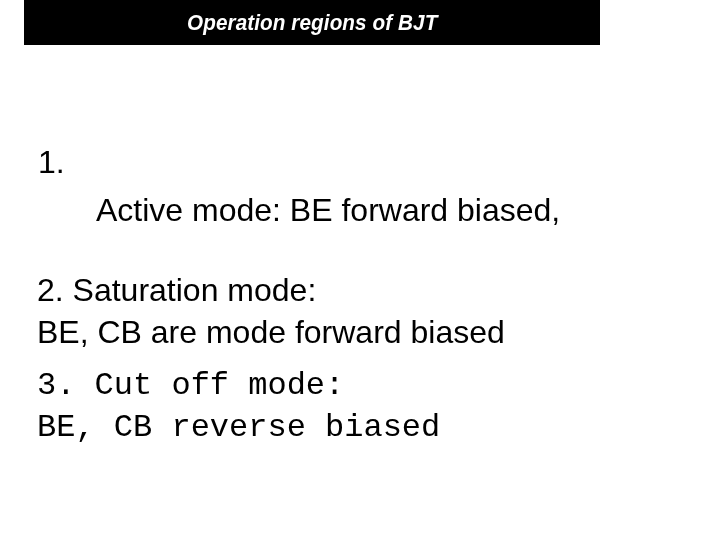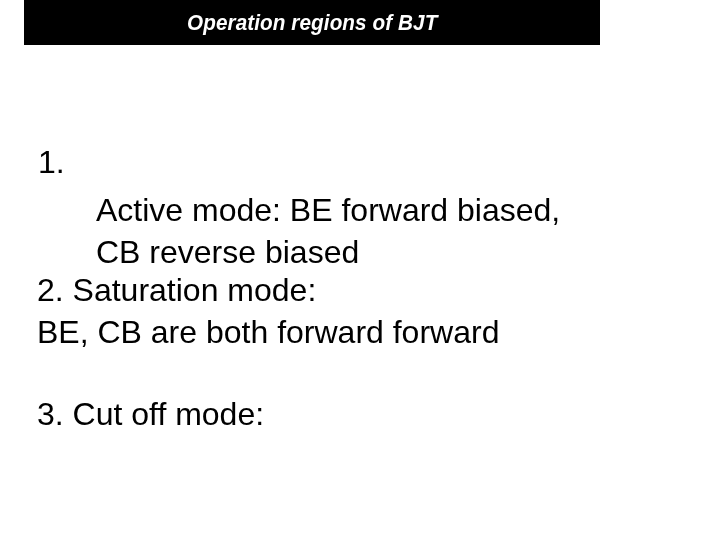"CB reverse biased" span.line { html: <span>CB reverse biased</span> -> none }
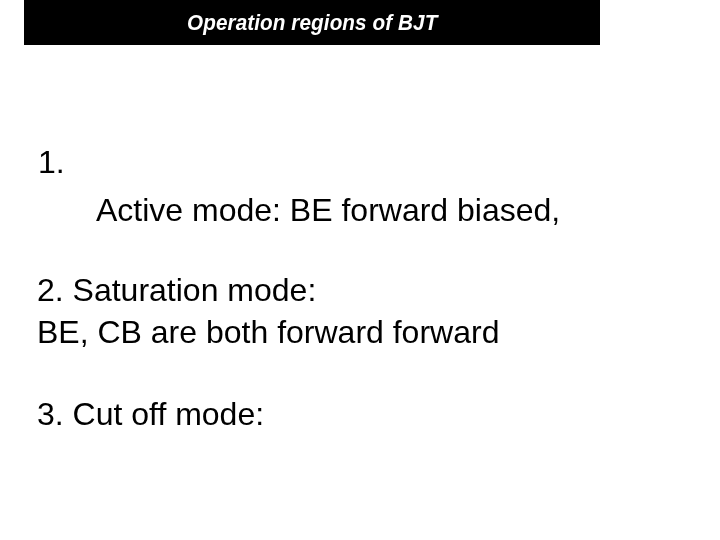"BE, CB are both forward" span.line { text: both forward forward -> mode forward biased }
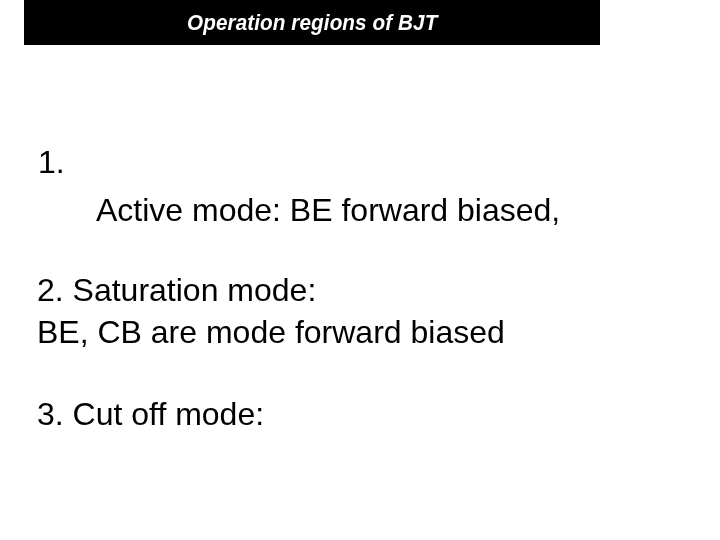"3. Cut off mode:" .item-3 { font-family: none -> Liberation Mono, monospace; top: 348px -> 320px }
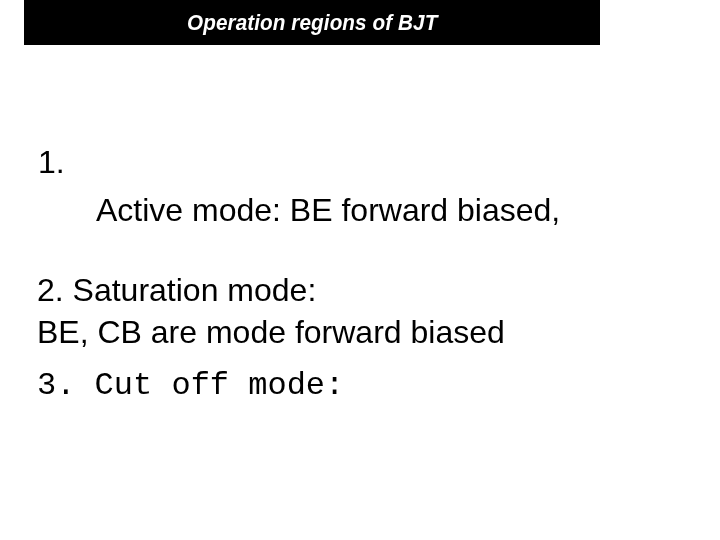"BE, CB reverse biased" span.line { html: none -> <span>BE, CB reverse biased</span> }
